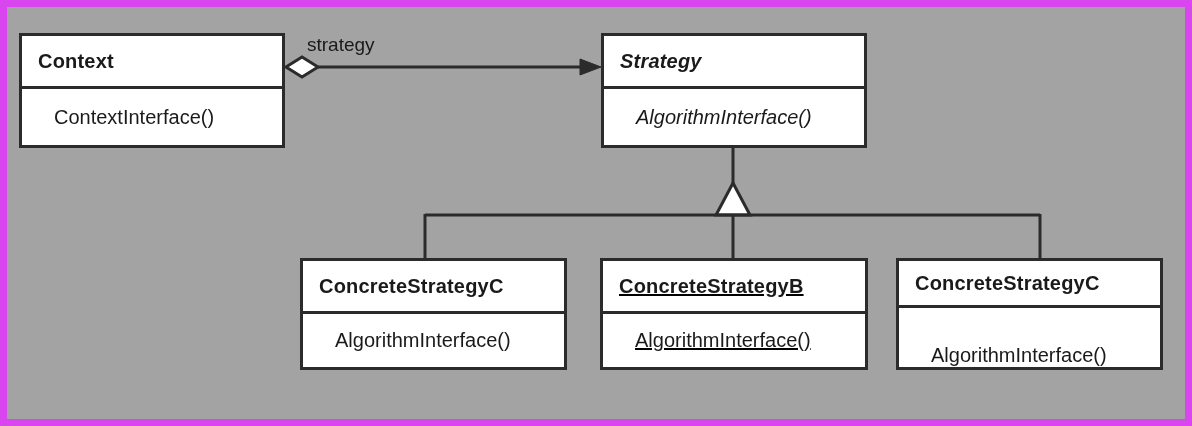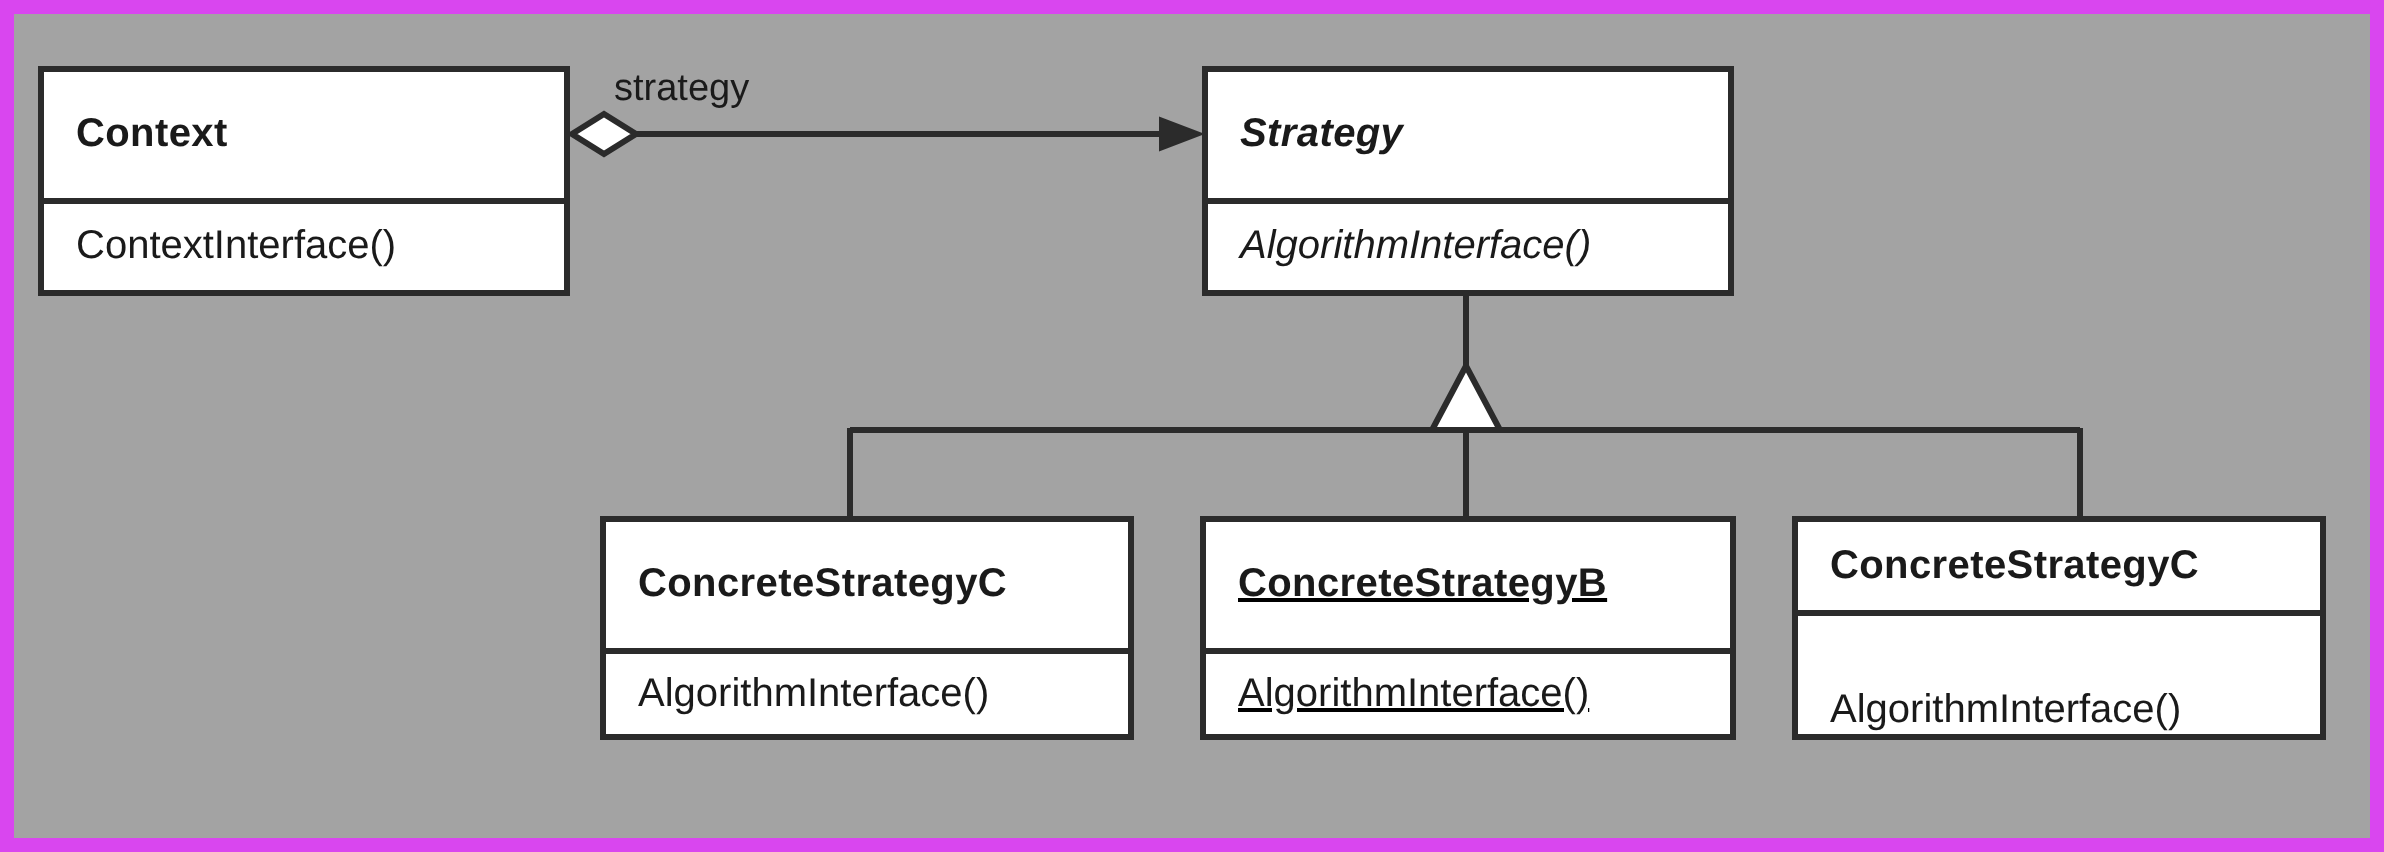"Context" .uml-class .name-compartment { height: 66px -> 53px }
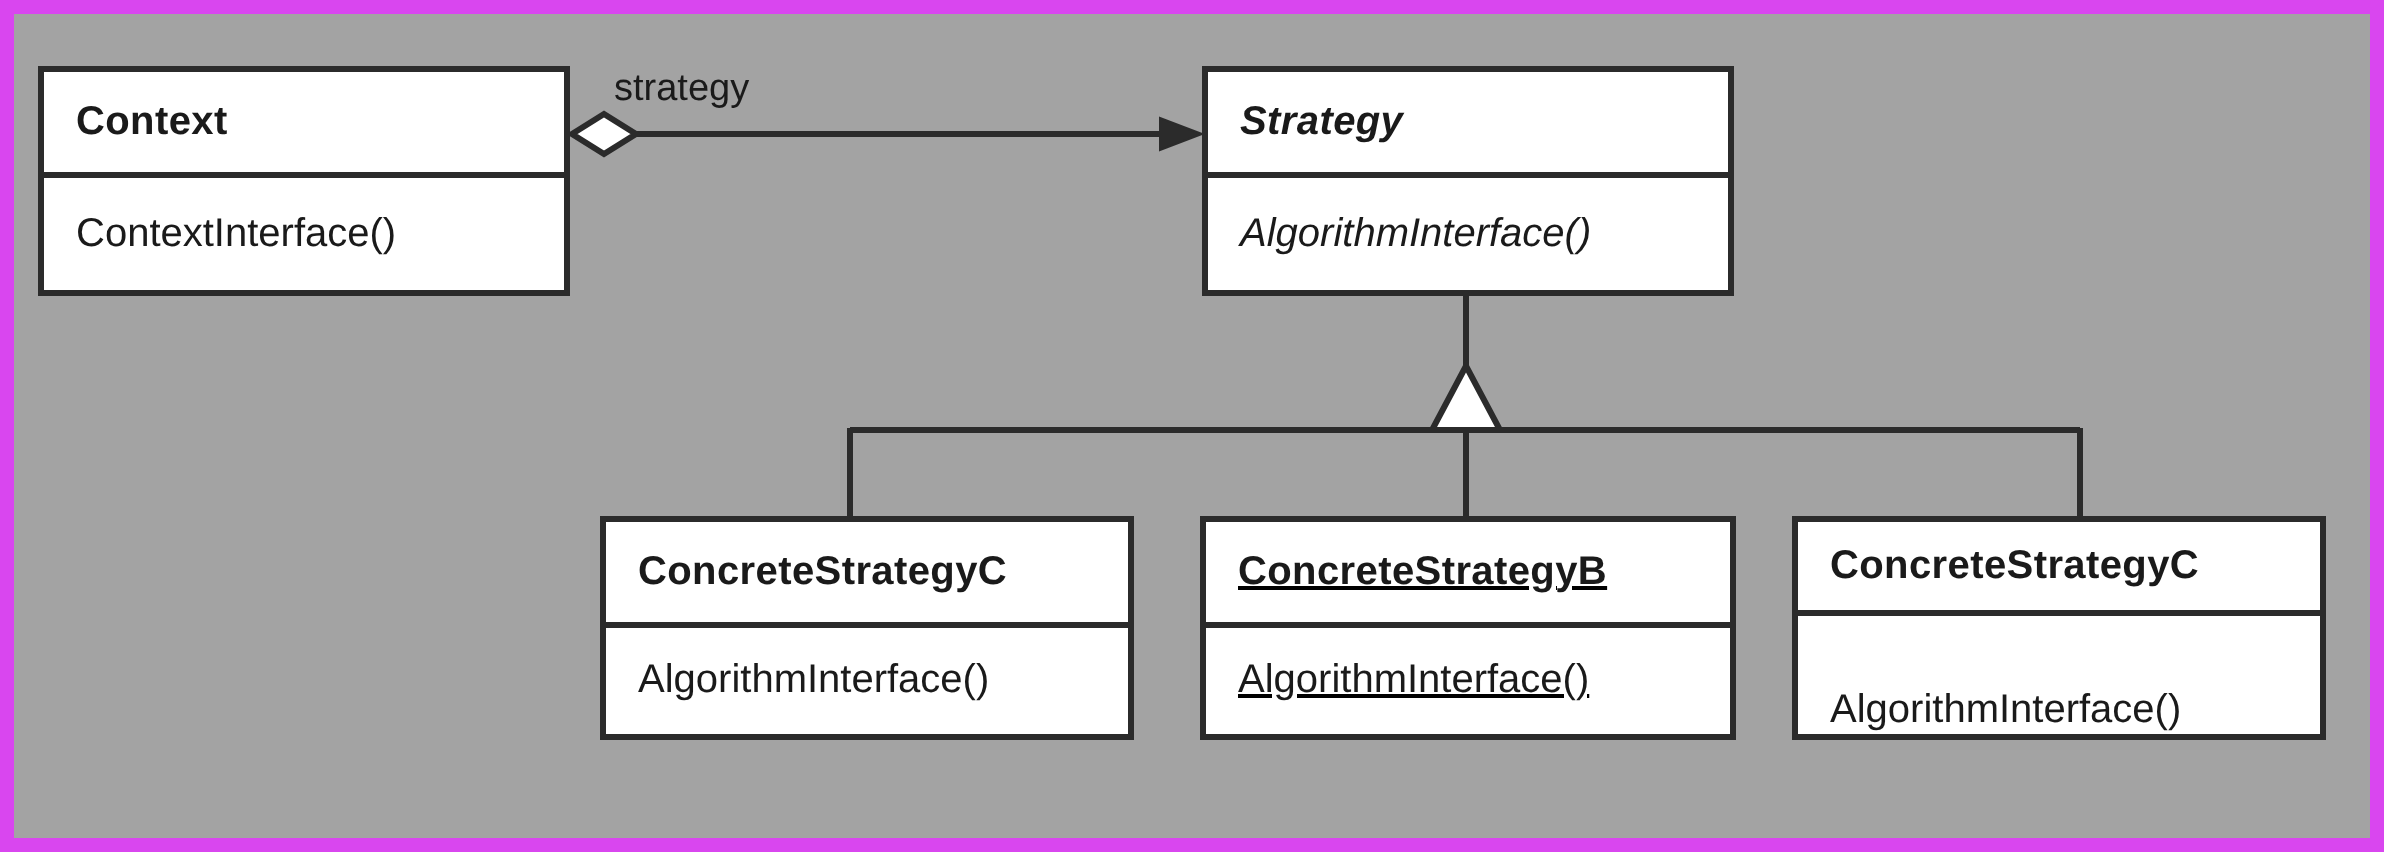"ContextInterface()" .uml-class .method-compartment { padding-left: 16px -> 32px }
